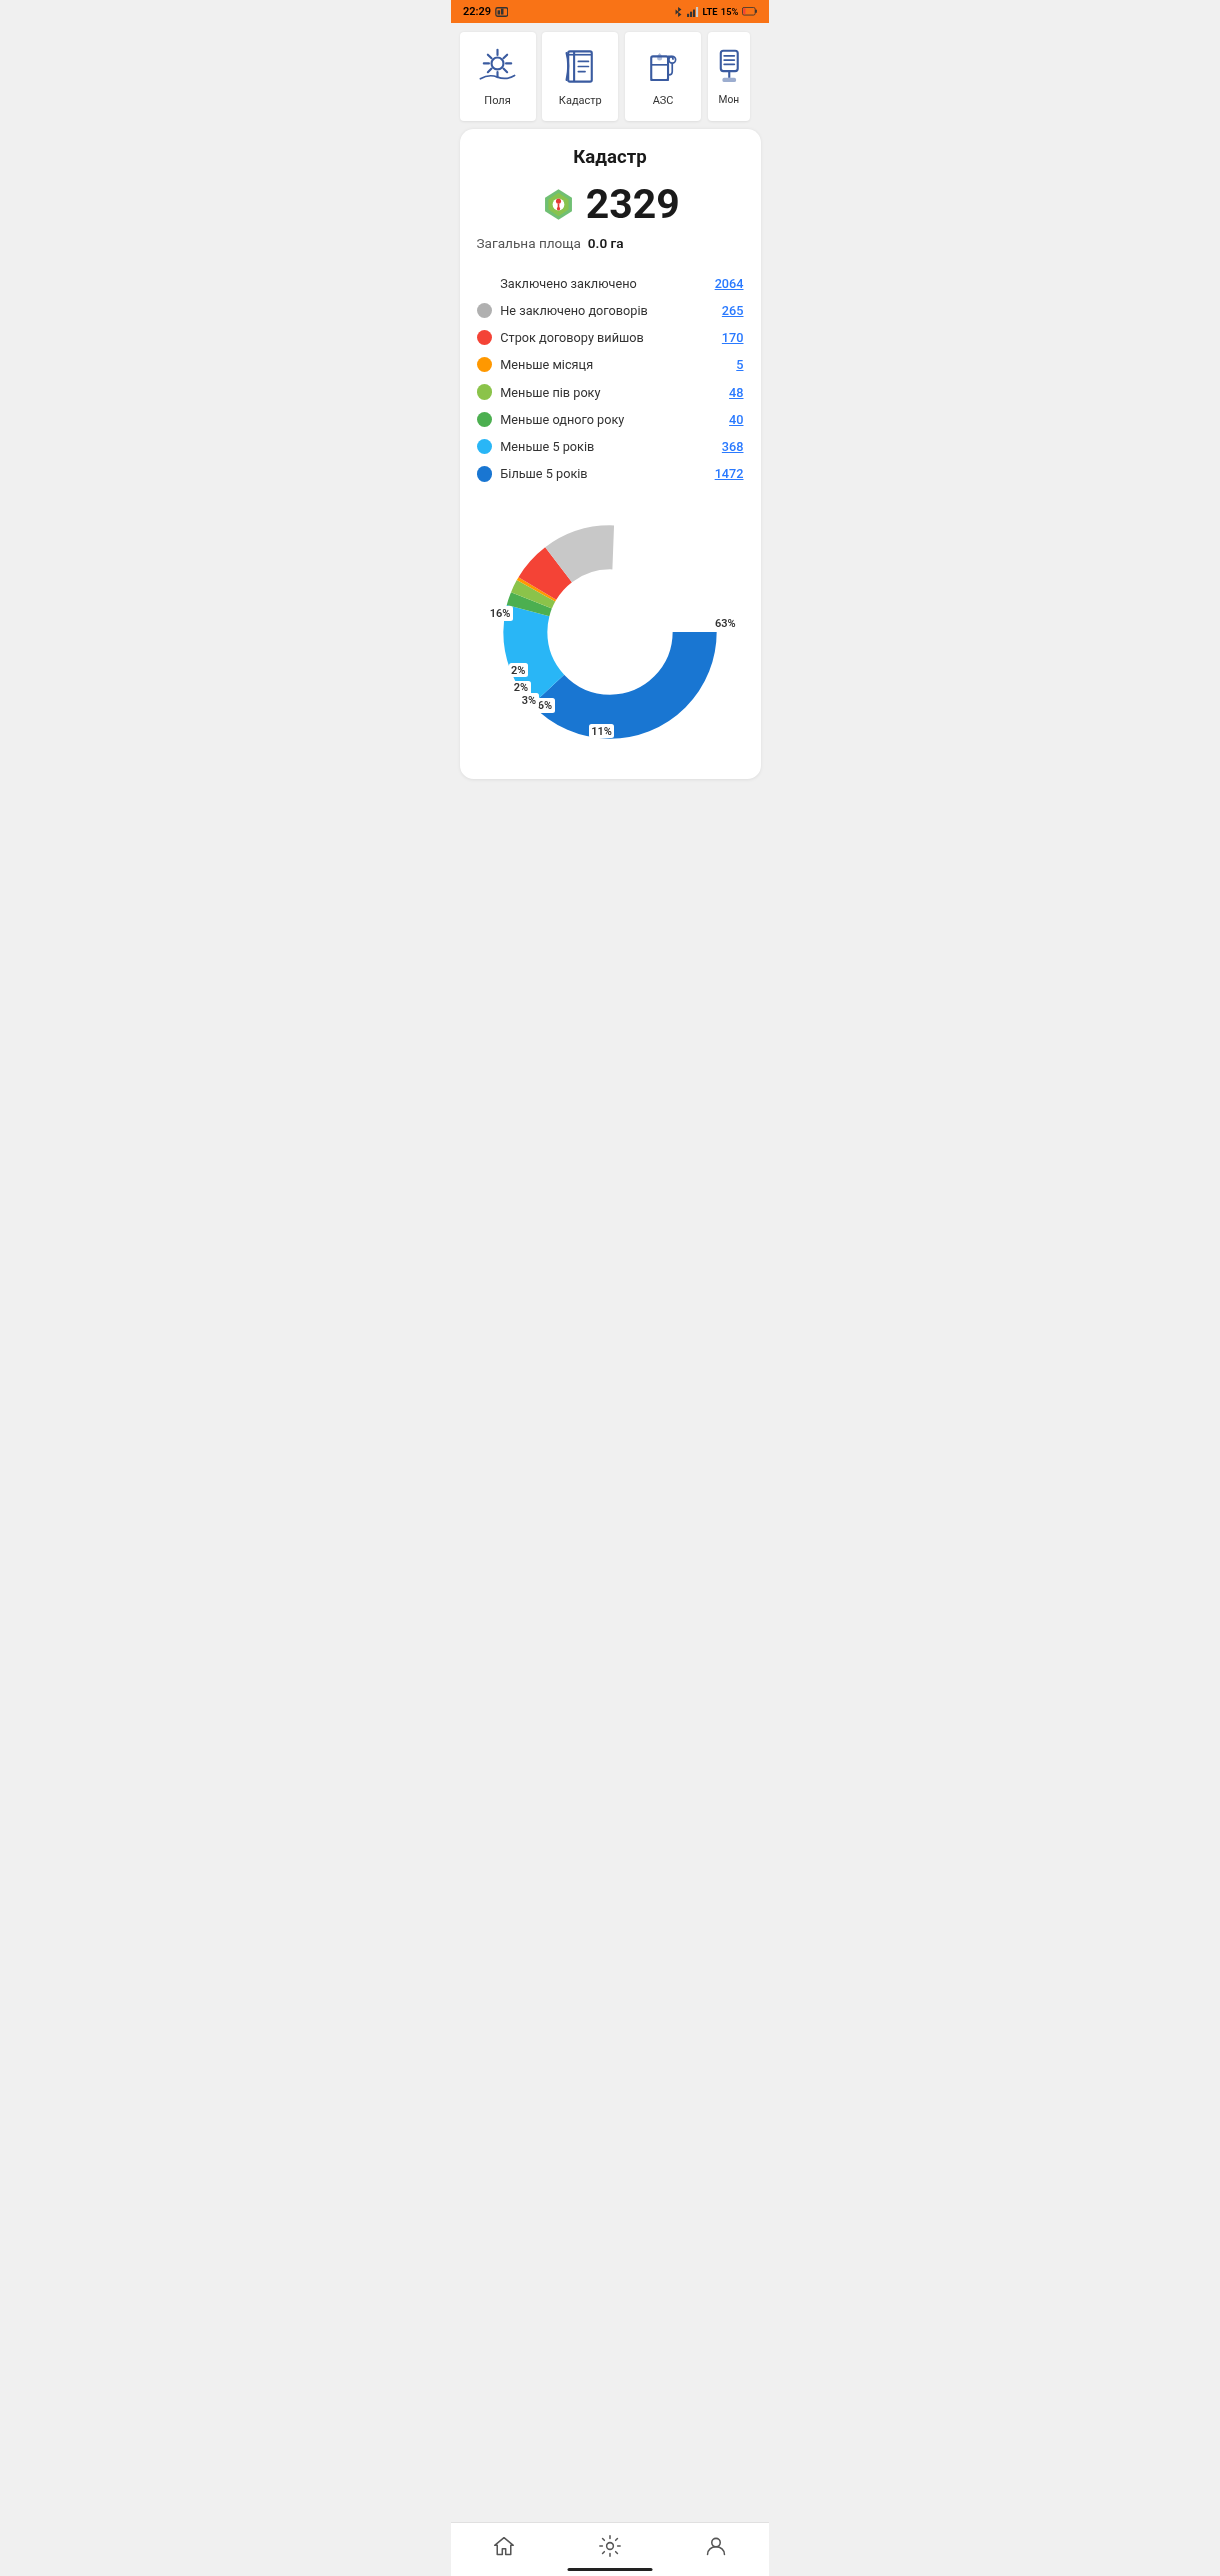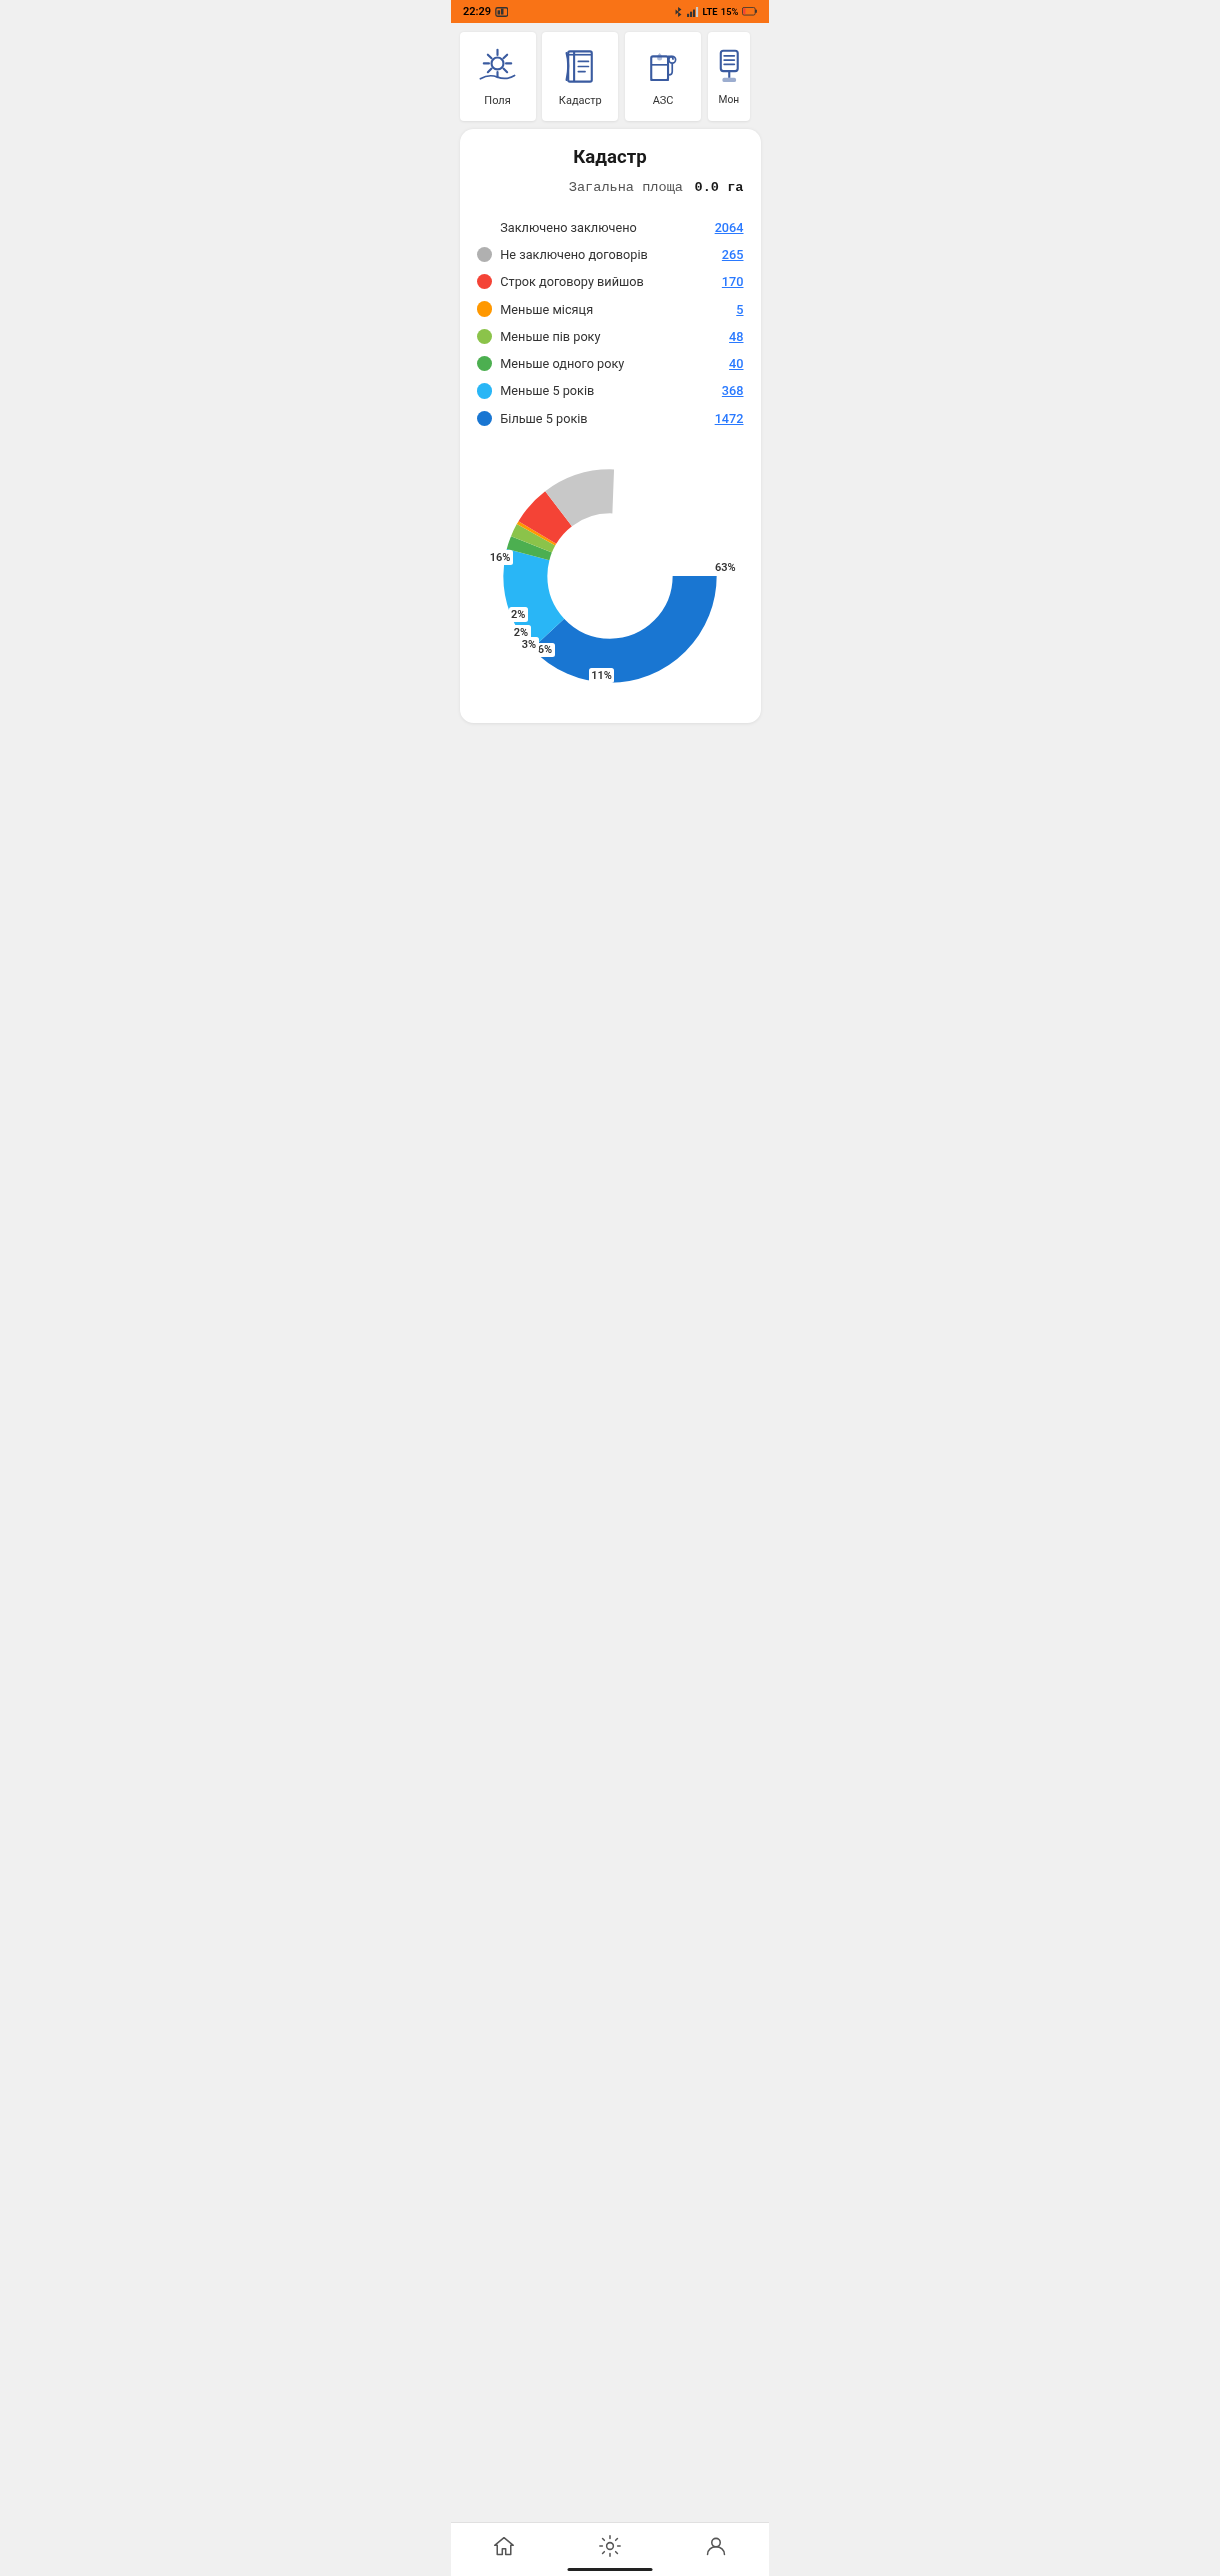"2329" div.hero-count { html: none -> <div> <svg> <polygon></polygon> <polygon></polygon> <circle></circle> <circle></circle> <line></line> <circle></circle> </svg> <span>2329</span> </div> }
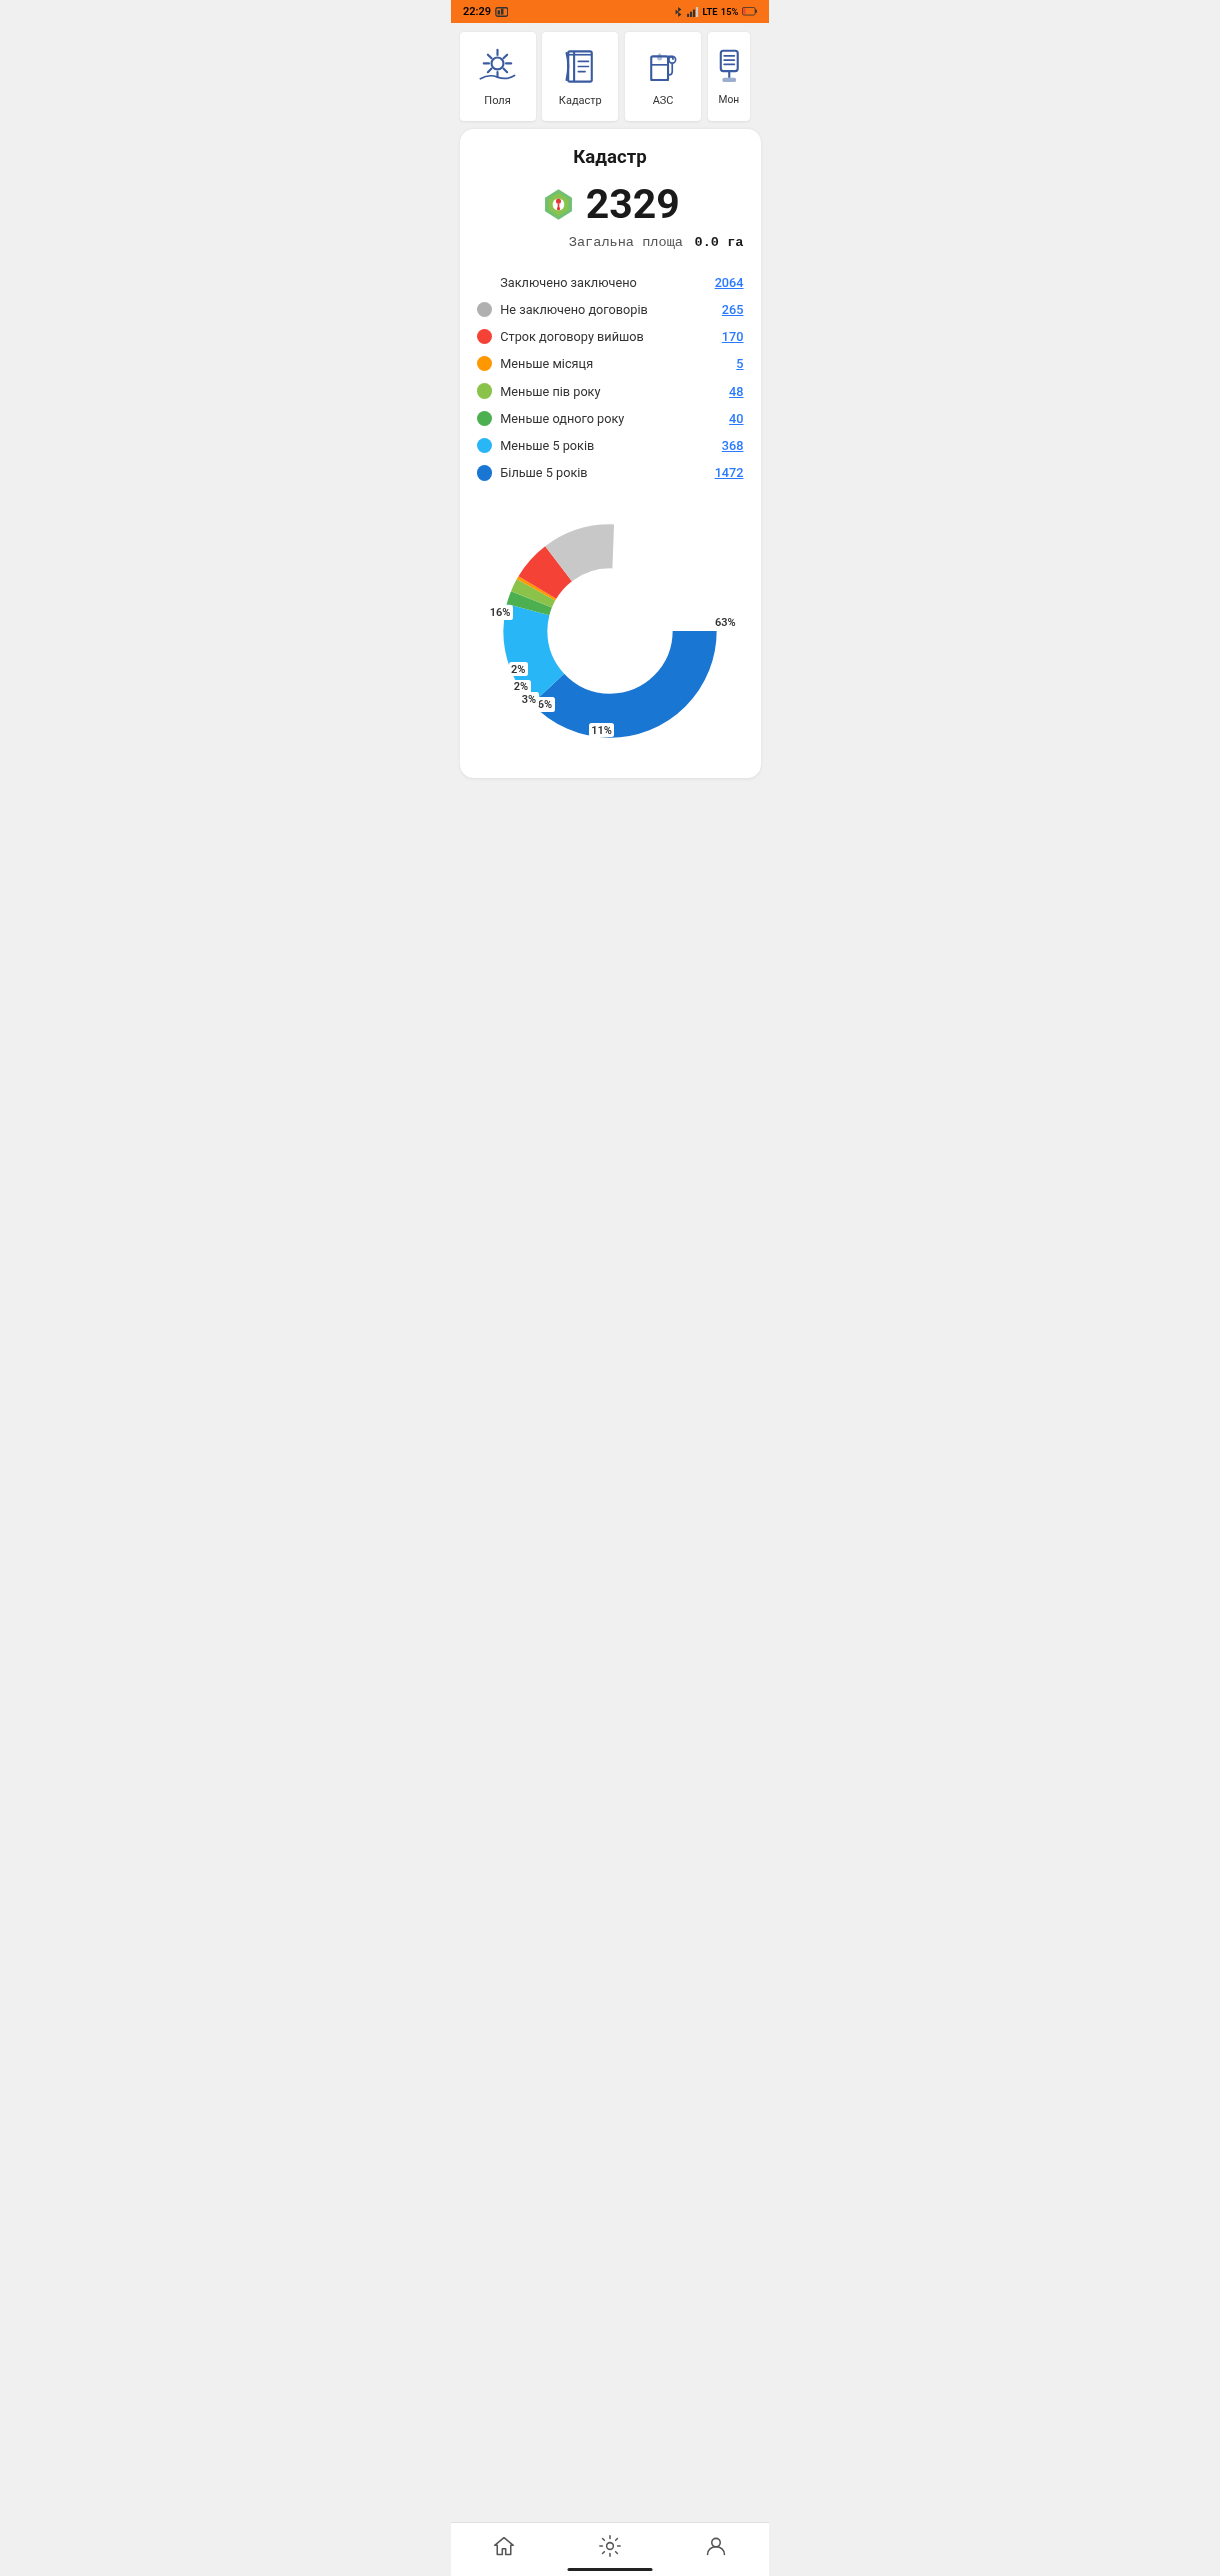"Загальна площа 0.0 га" .total-area { font-family: Liberation Mono, monospace -> none; text-align: right -> left }
